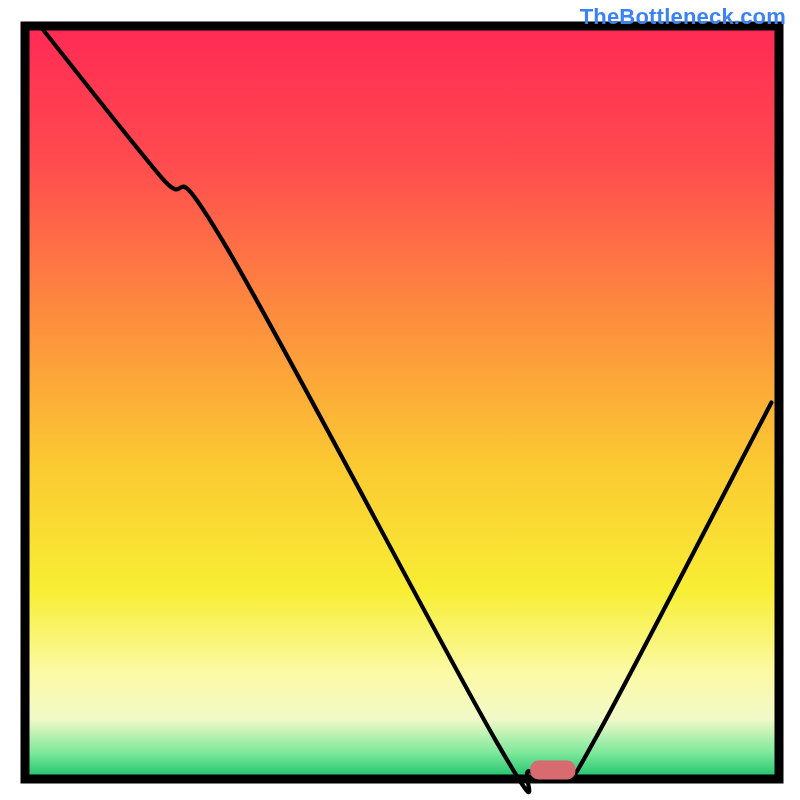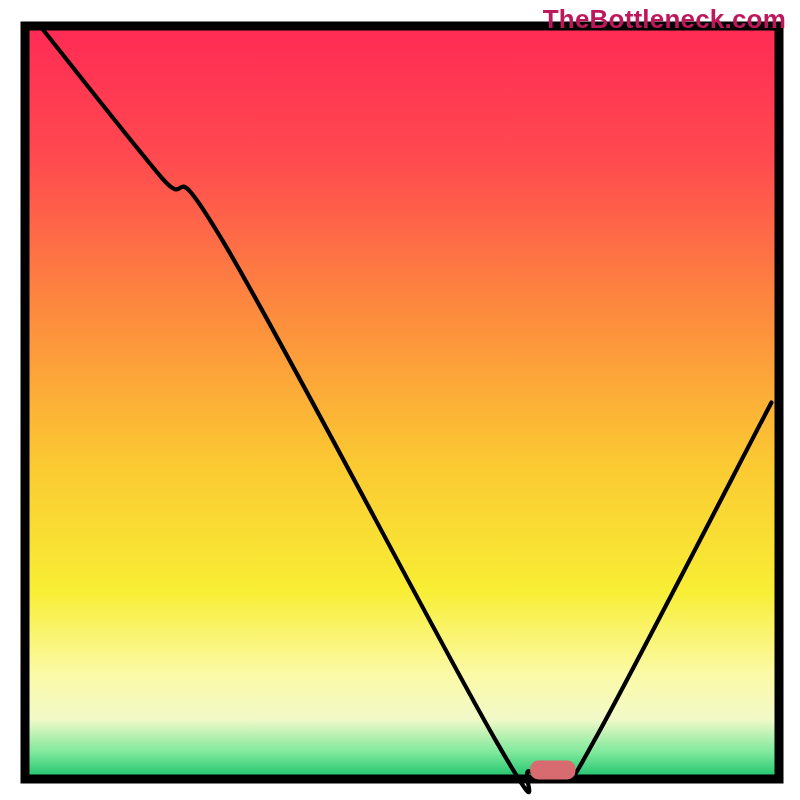"TheBottleneck.com" .watermark { color: #be185d -> #3b82f6; font-size: 26px -> 22px }
